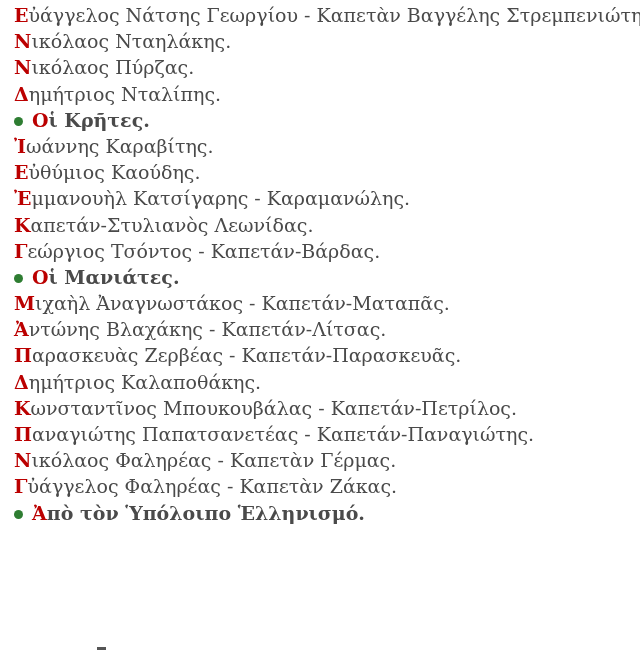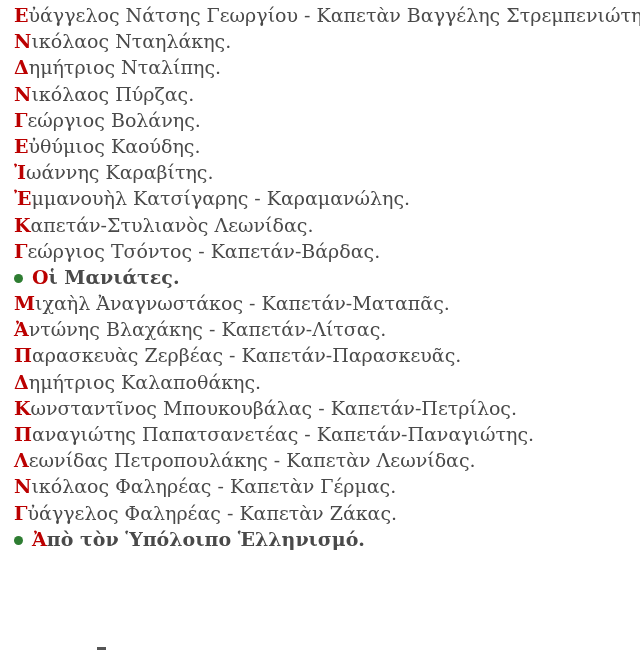"Δημήτριος Νταλίπης." div.line { order: before "Νικόλαος Πύρζας." -> after "Νικόλαος Πύρζας." }
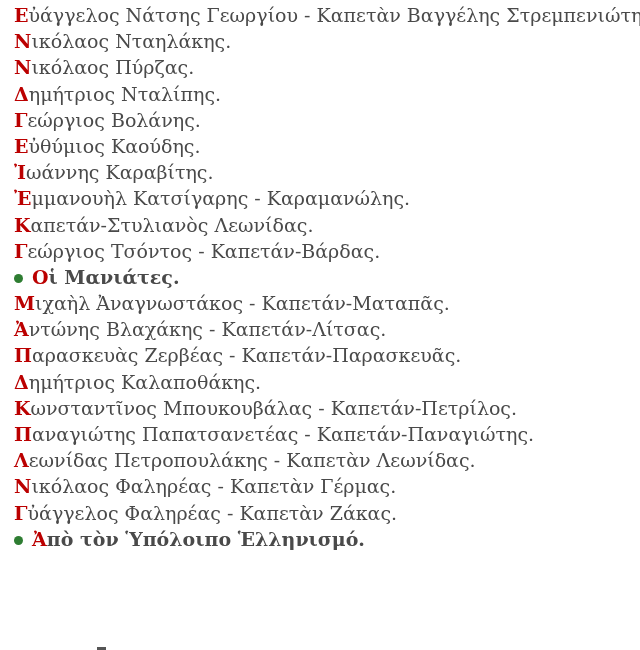"Οἱ Κρῆτες." div.line { html: none -> <div><span></span><span>Ο</span><span>ἱ Κρῆτες.</span></div> }
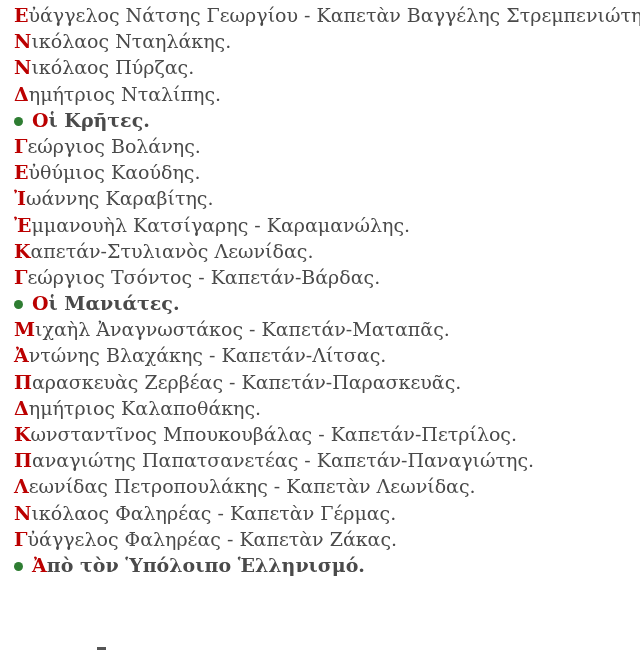"Γεώργιος Βολάνης." div.line { html: <div><span>Γ</span><span>εώργιος Βολάνης.</span></div> -> none }
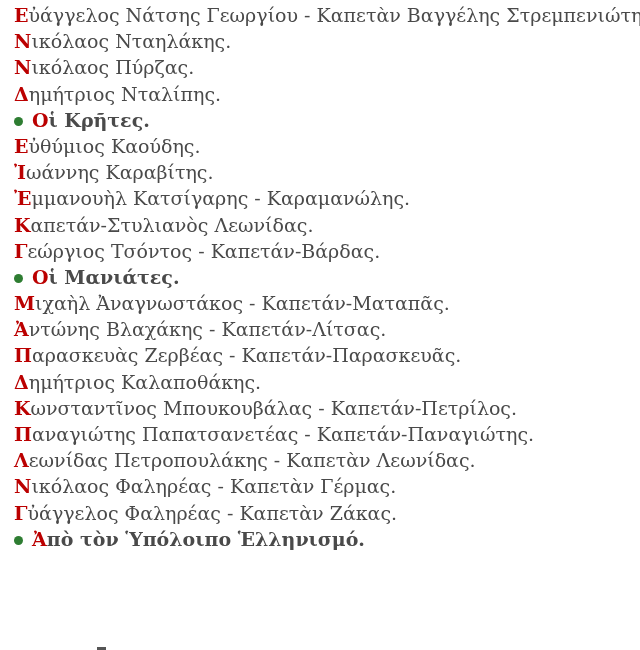"Εὐθύμιος Καούδης." div.line { order: before "Ἰωάννης Καραβίτης." -> after "Ἰωάννης Καραβίτης." }
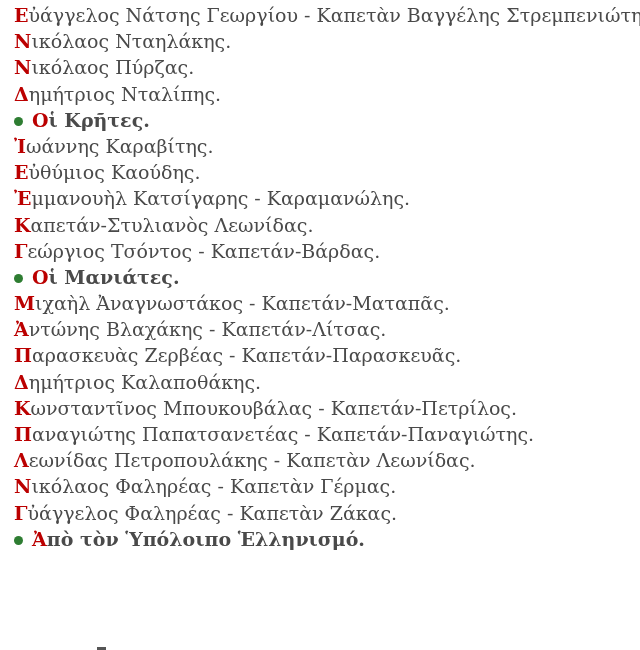"Λεωνίδας Πετροπουλάκης - Καπετὰν" div.line { html: <div><span>Λ</span><span>εωνίδας Πετροπουλάκης - Καπετὰν Λεωνίδας.</span></div> -> none }
